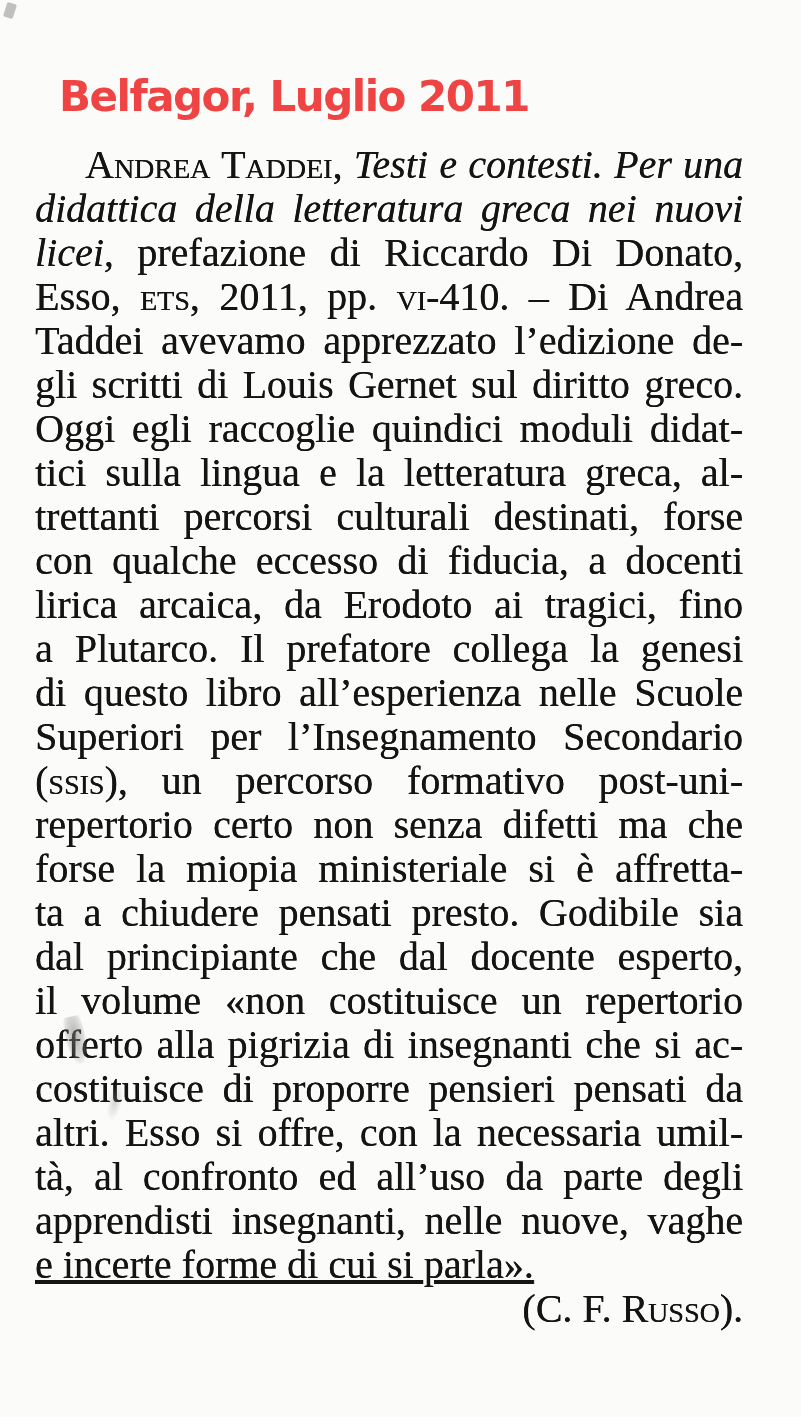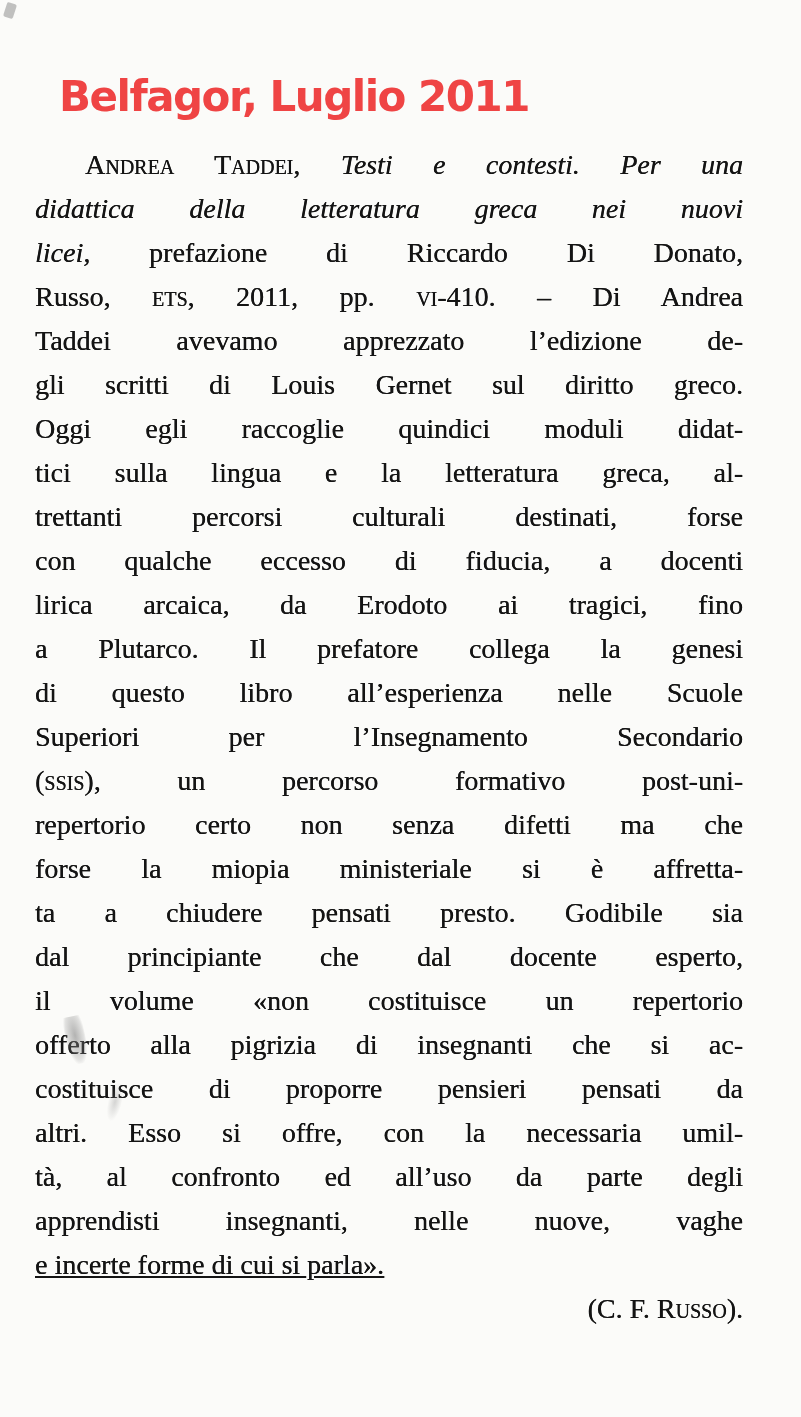"Andrea Taddei, Testi e contesti." .line { font-size: 28px -> 40px }
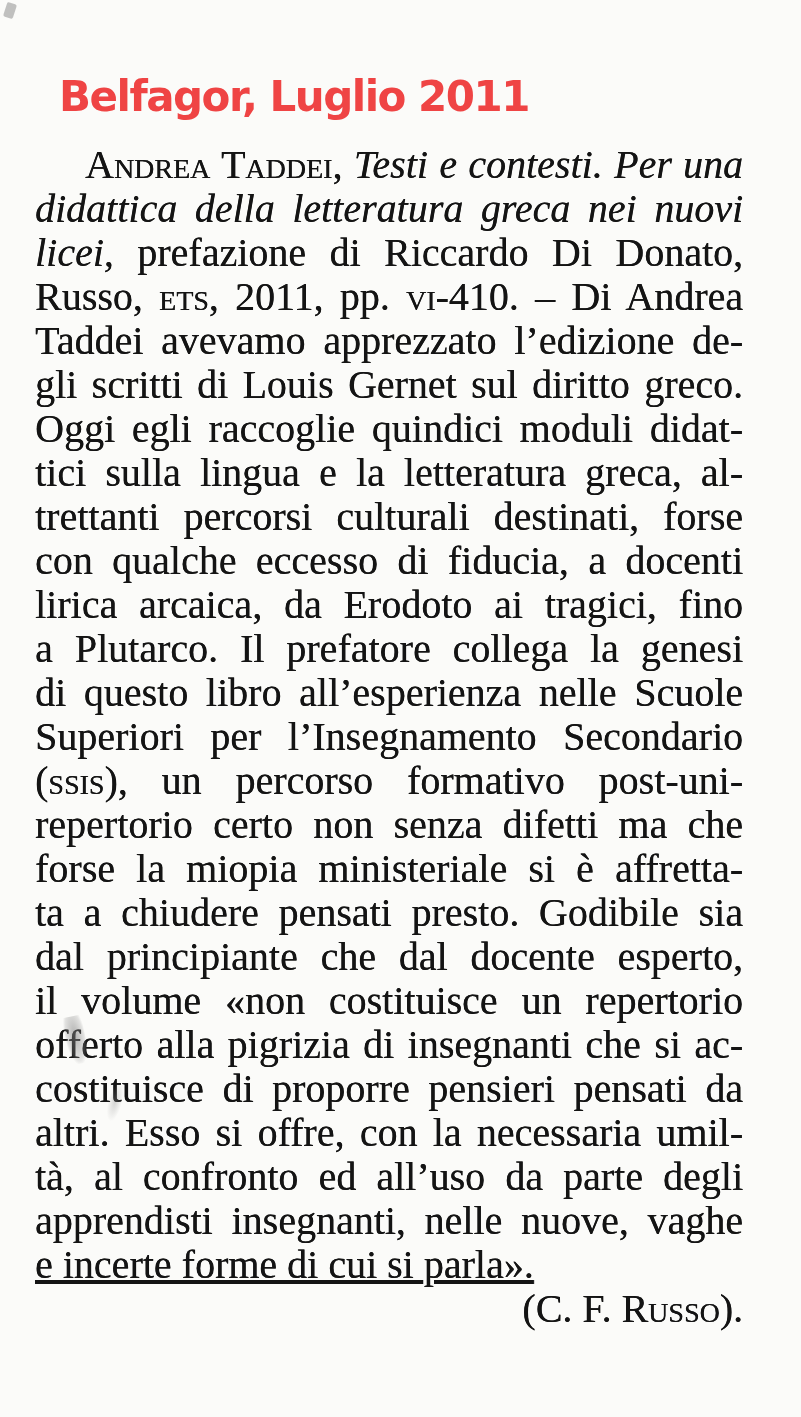"Russo," span { text: Russo -> Esso }
